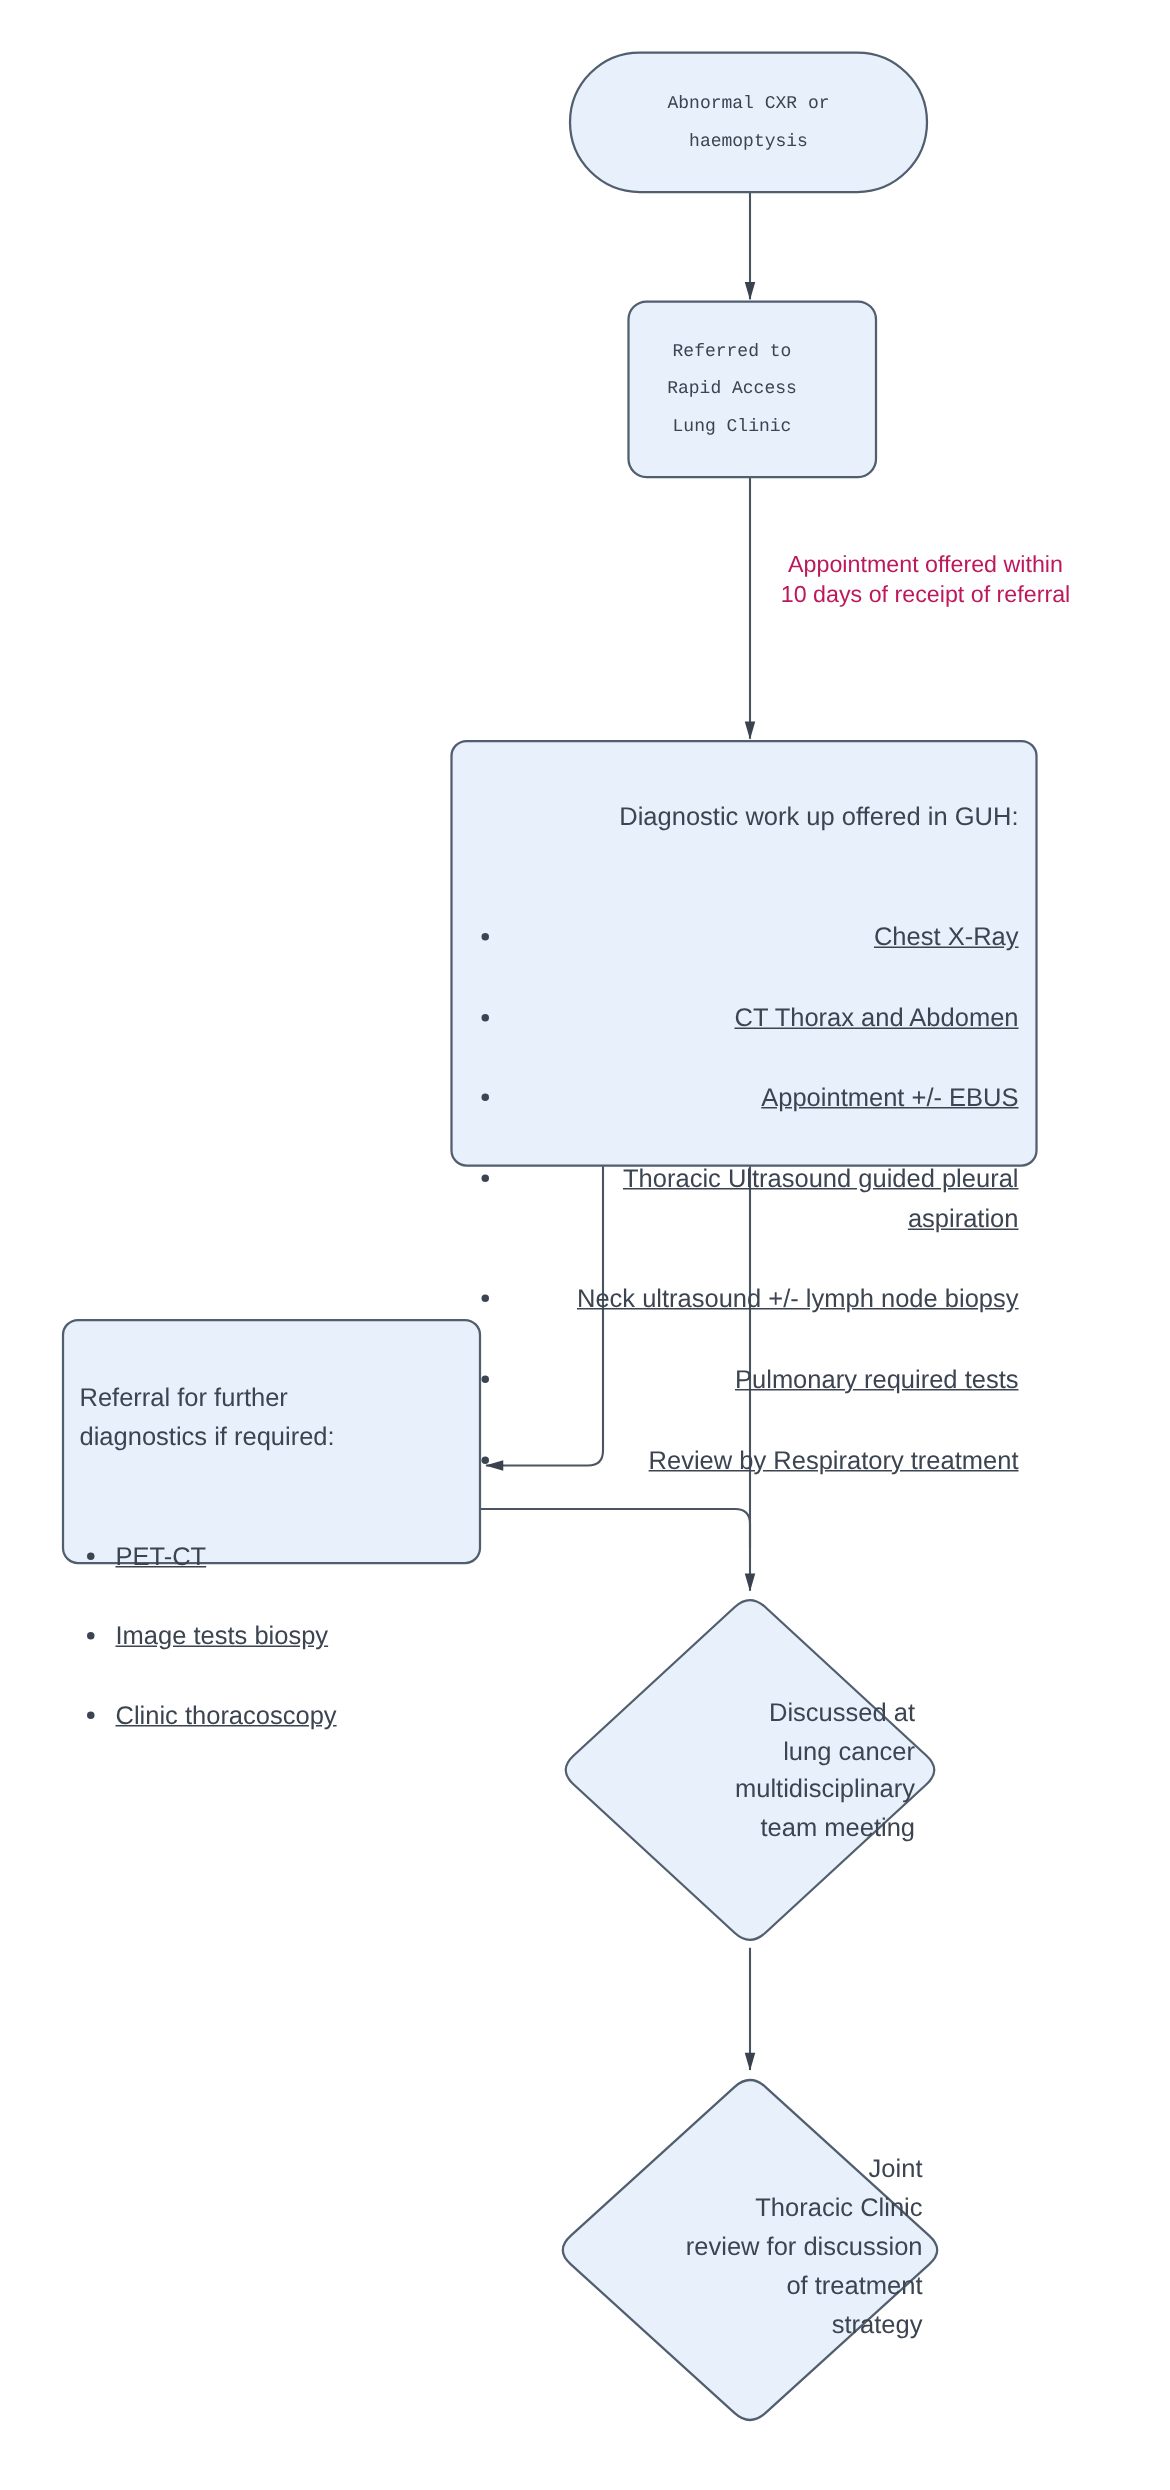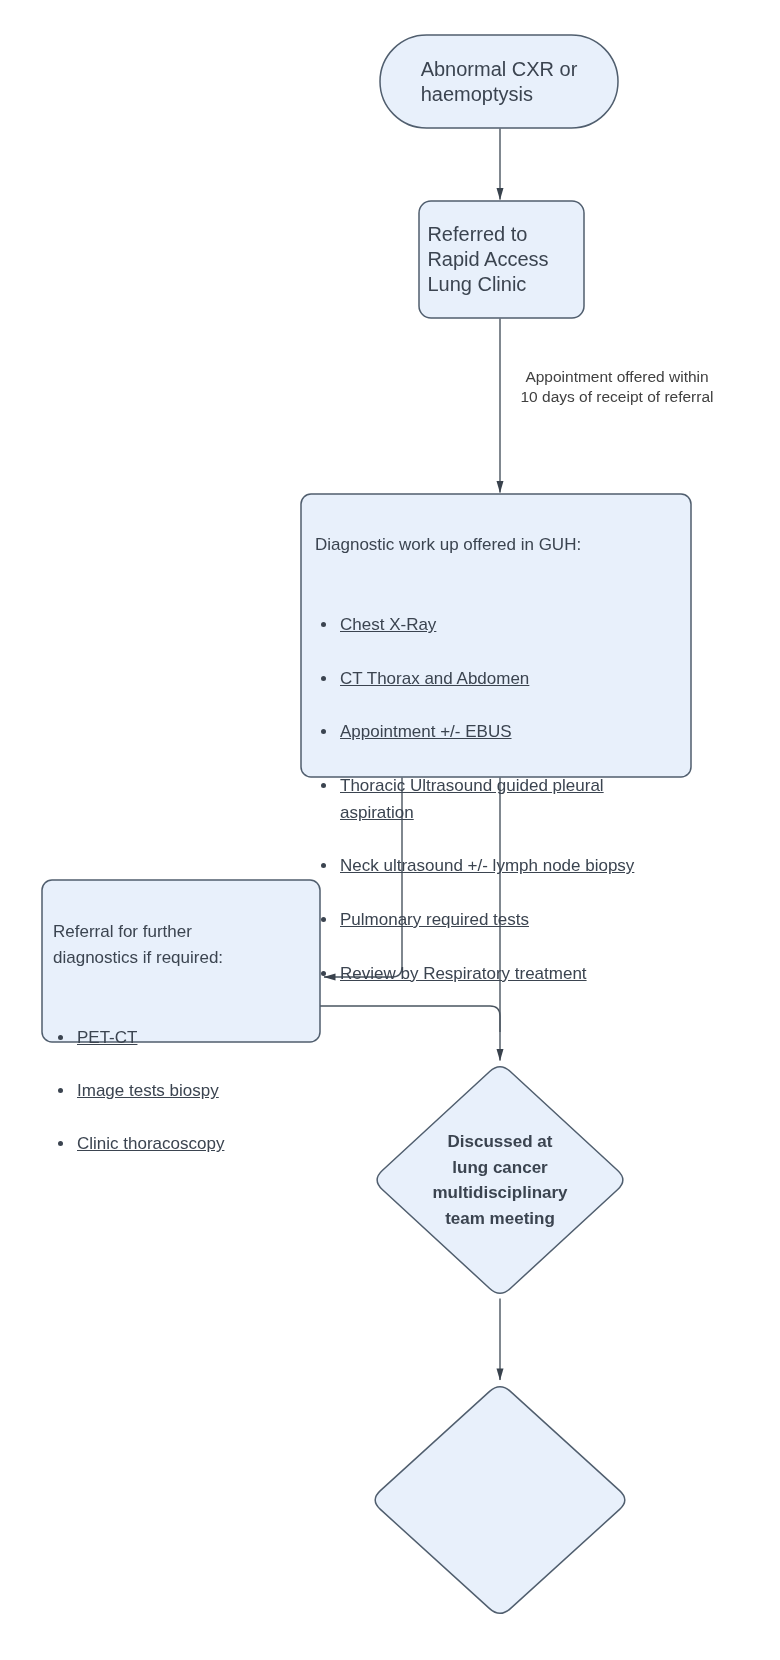"Abnormal CXR or" .label { font-family: none -> Liberation Mono, monospace; font-size: 20px -> 12px; text-align: left -> center }
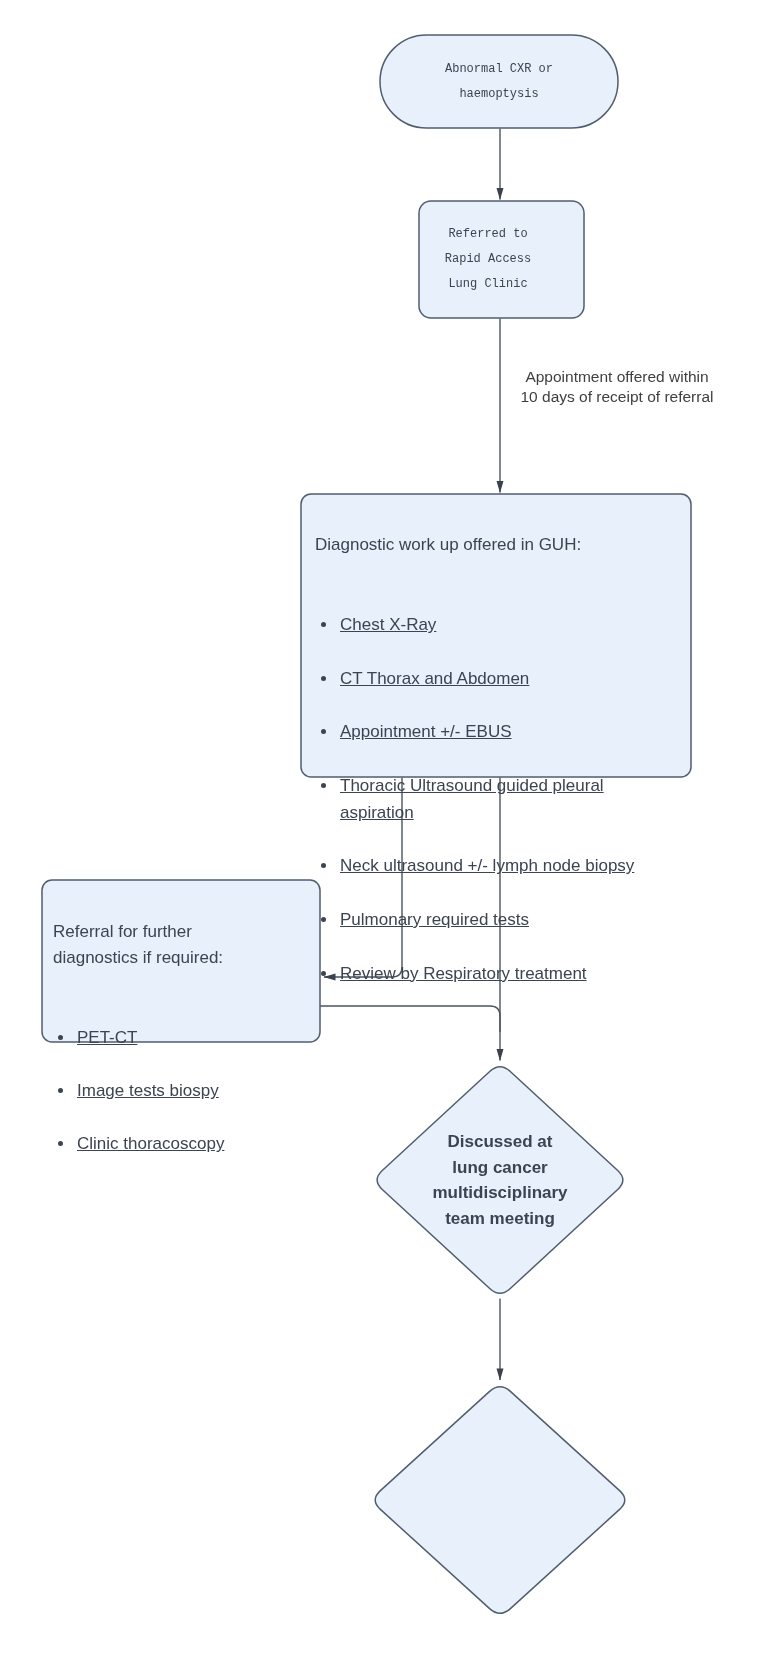"Appointment offered within" .edge-label { color: #404040 -> #be185d }
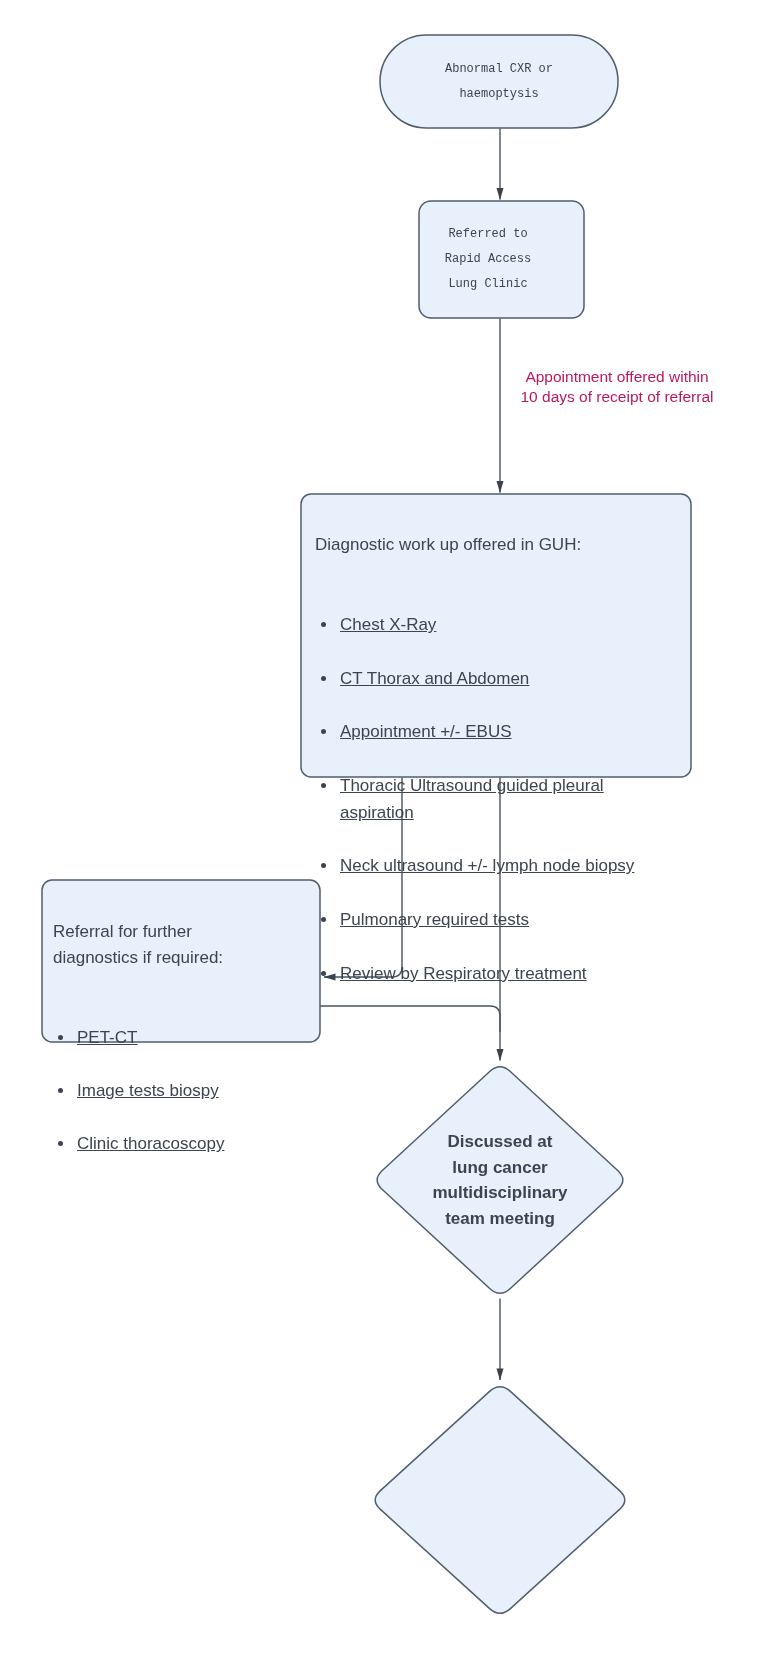"Diagnostic work up offered in" .diag-box { text-align: none -> right }
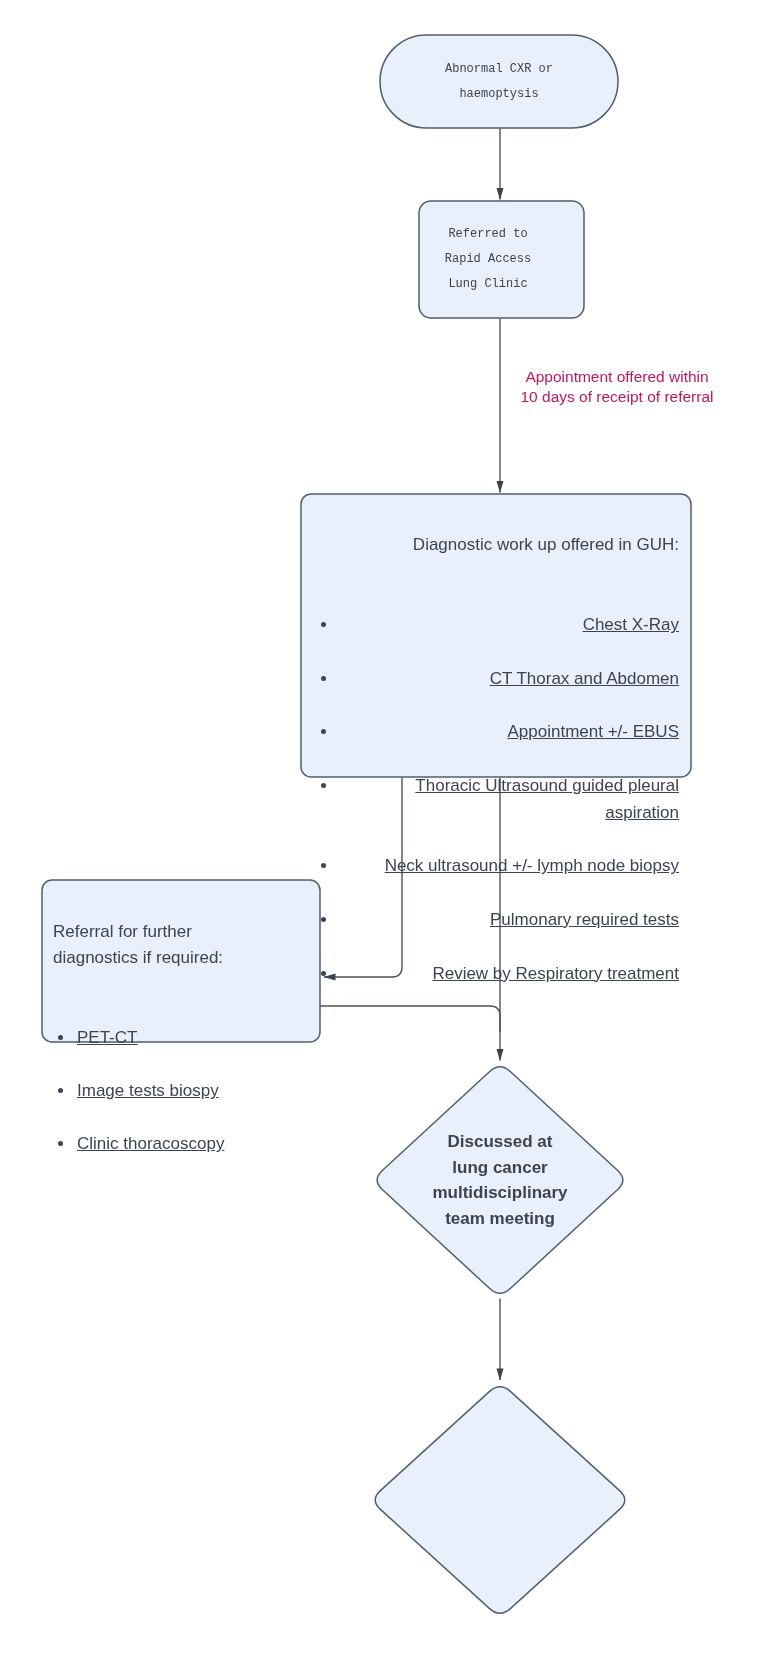"Discussed at" .label-block { font-weight: bold -> none; text-align: center -> right }
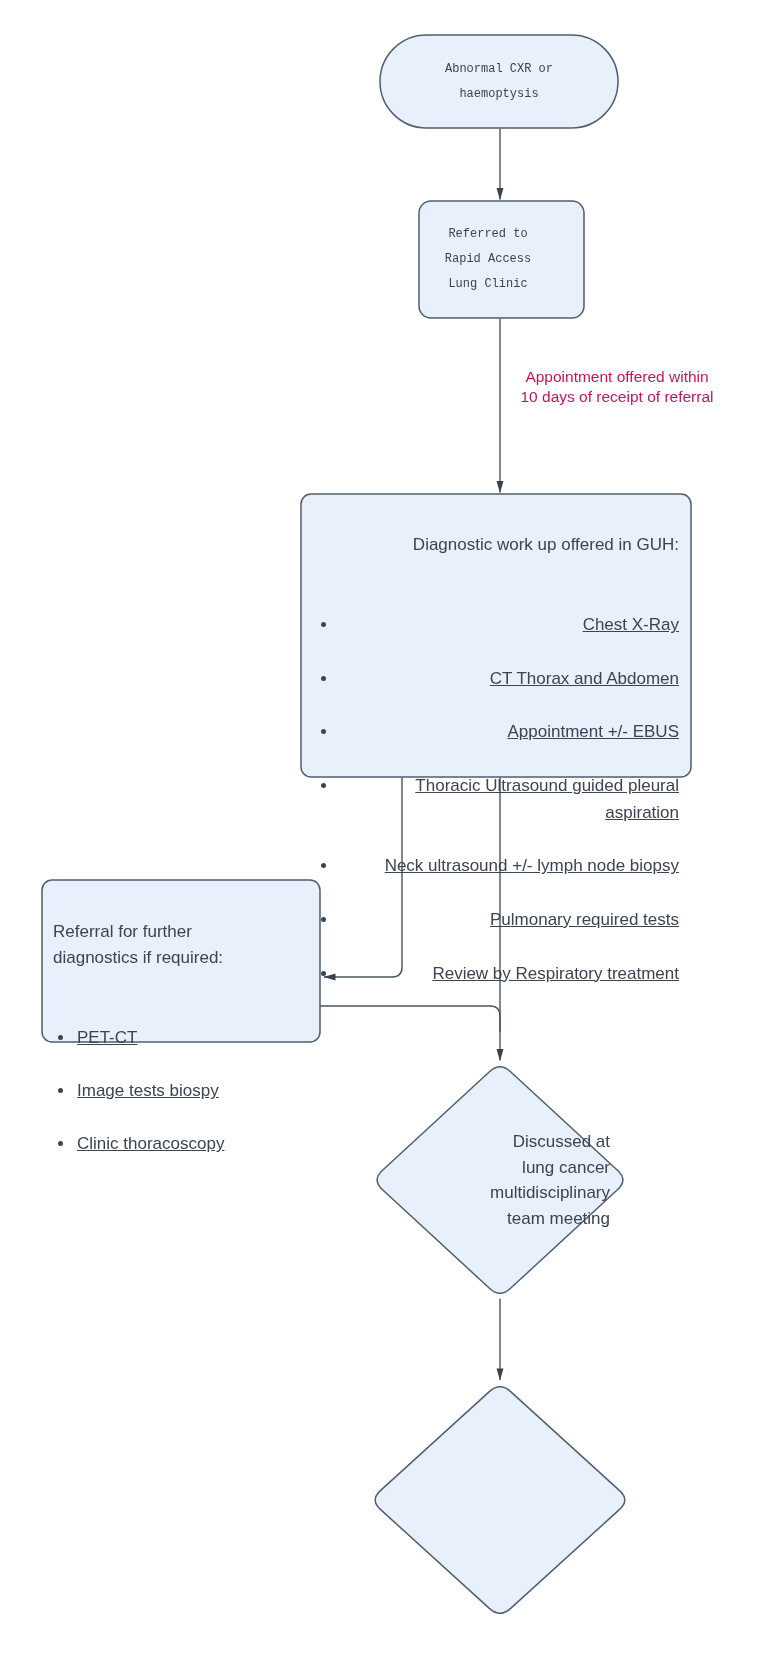"Joint" div.label-block { html: none -> <div>Joint Thoracic Clinic review for discussion of treatment strategy</div> }
